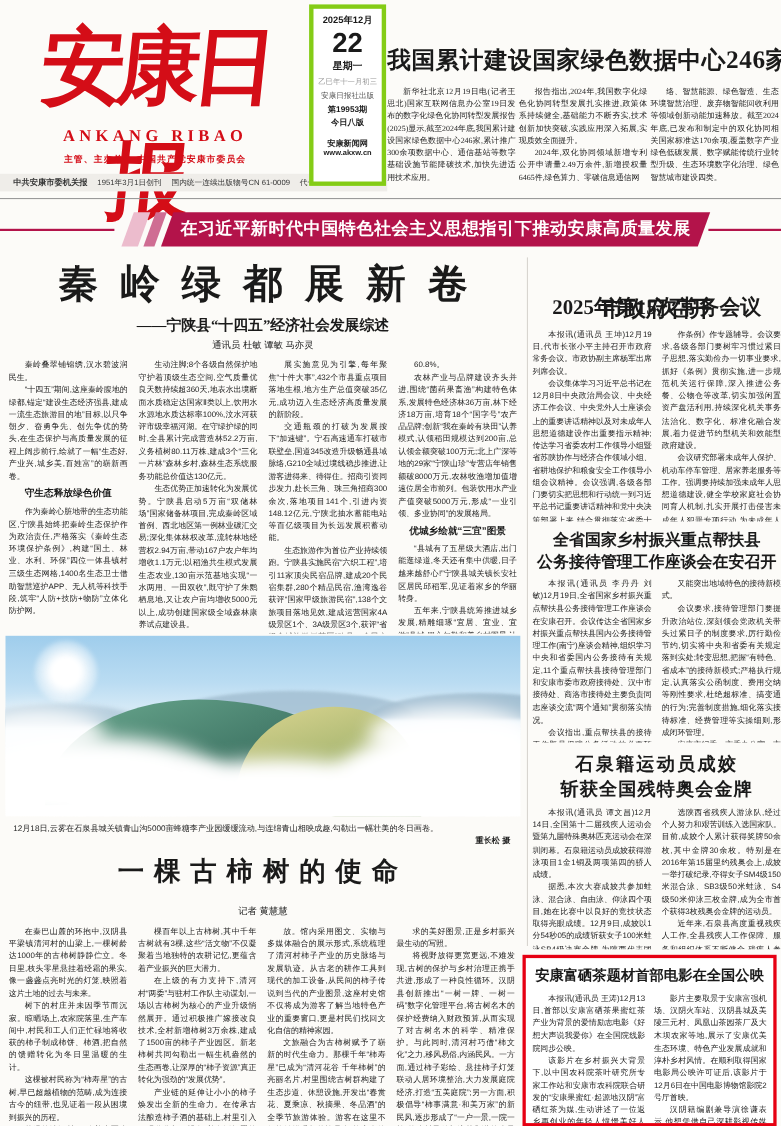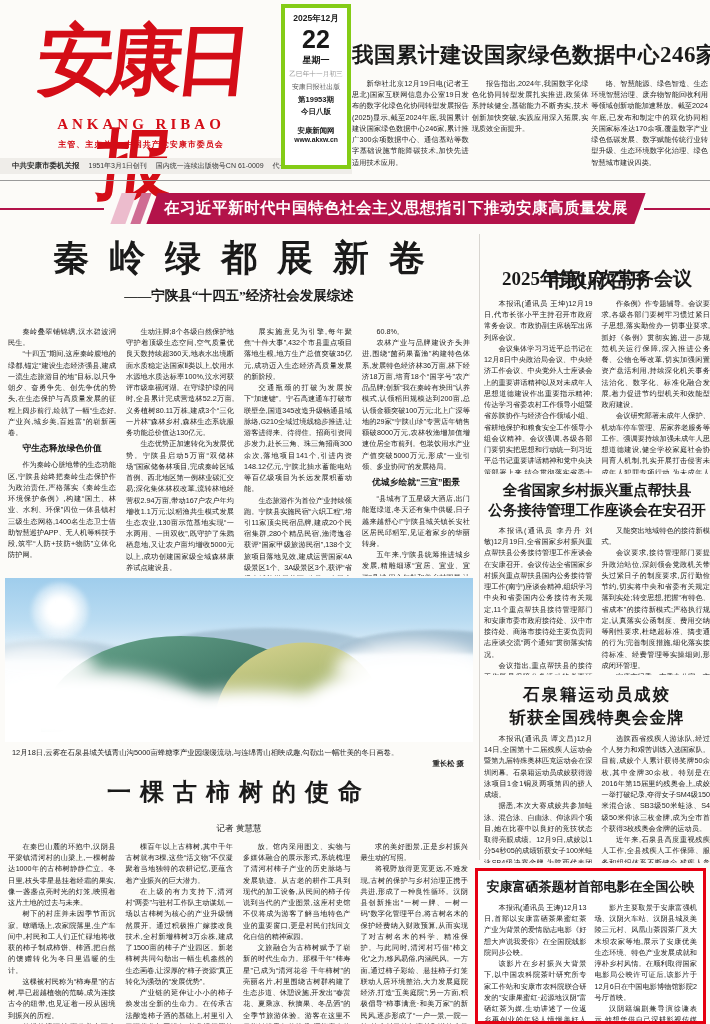"新华社北京12月19日电(记者王思北)国家互联网信息办公室19日发布的数字化绿色" .ts-body { font-family: none -> Liberation Serif, serif }
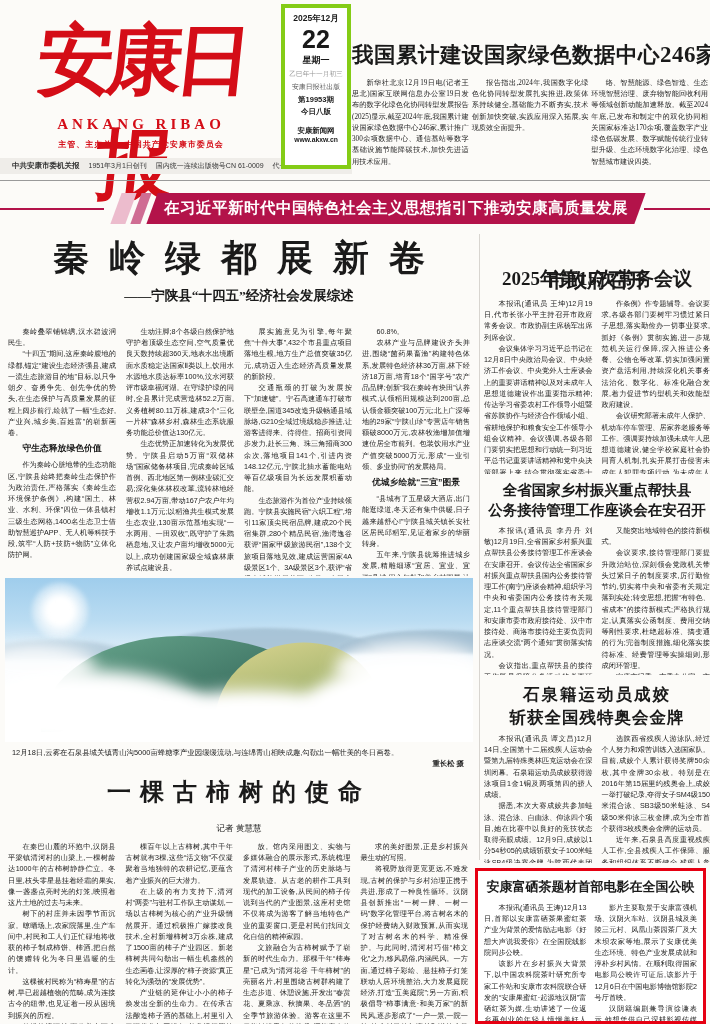"2024年,双化协同领域新增专利公开申请量2.49万余件,新增授权量6465件," p.bp { html: none -> <p>2024年,双化协同领域新增专利公开申请量2.49万余件,新增授权量6465件,绿色算力、零碳信息通信网</p> }
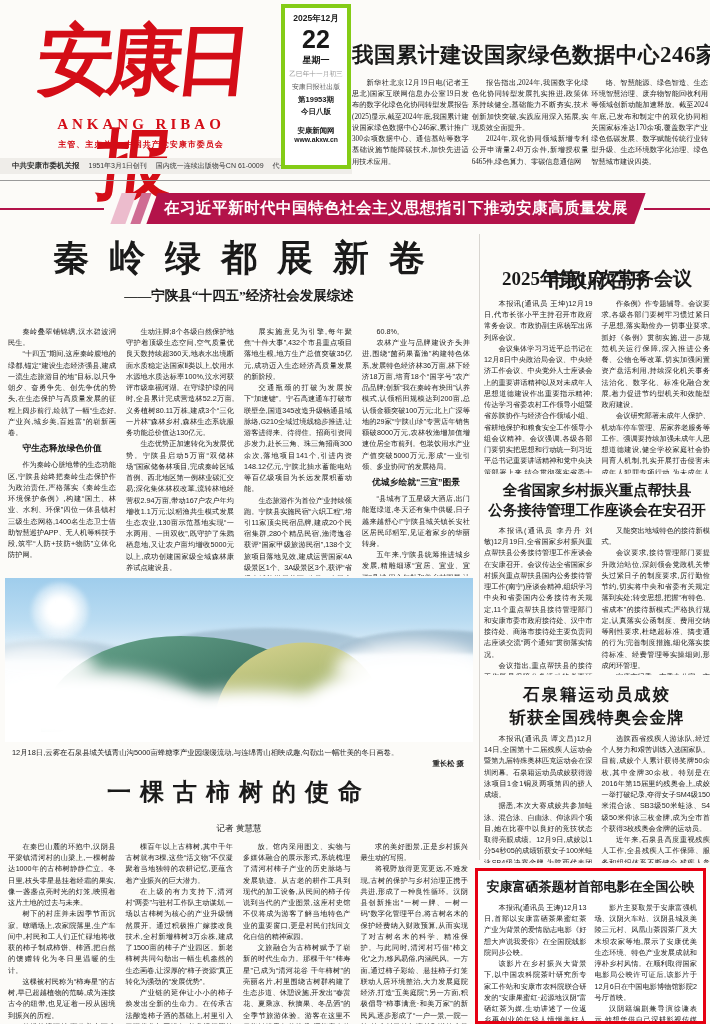"通讯员 杜敏 谭敏 马亦灵" div.lead-by { html: none -> <div>通讯员 杜敏 谭敏 马亦灵</div> }
